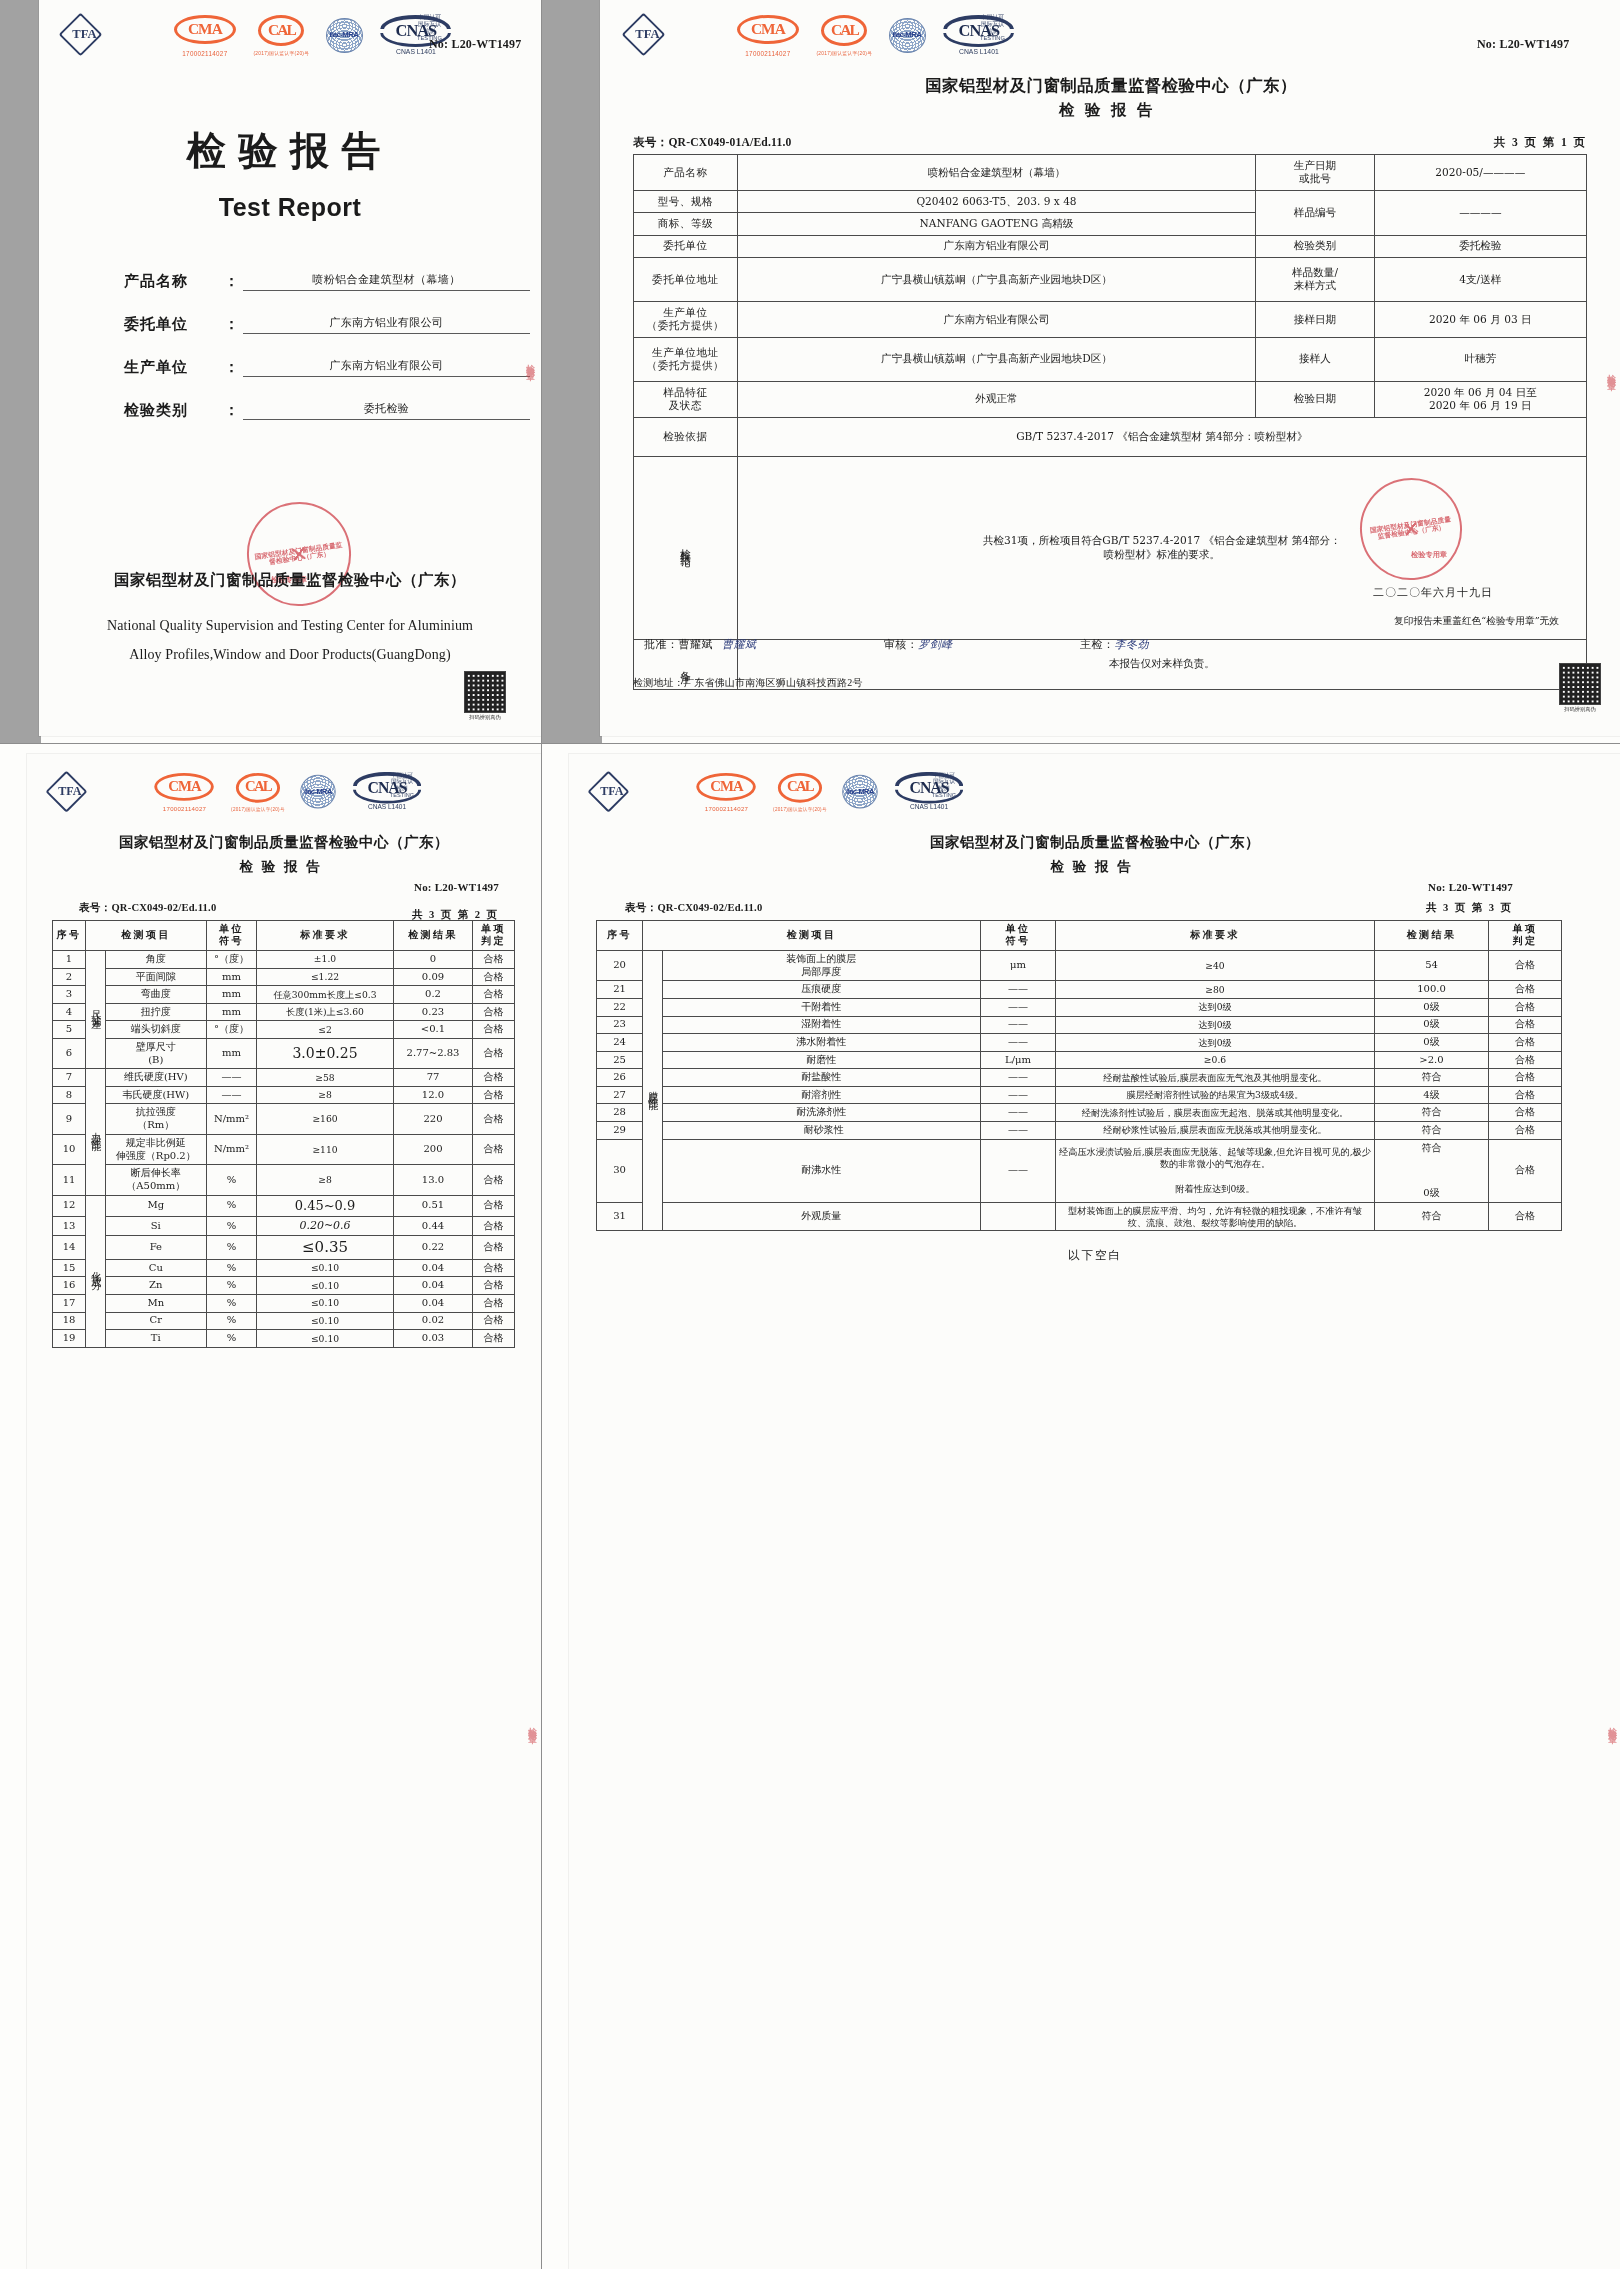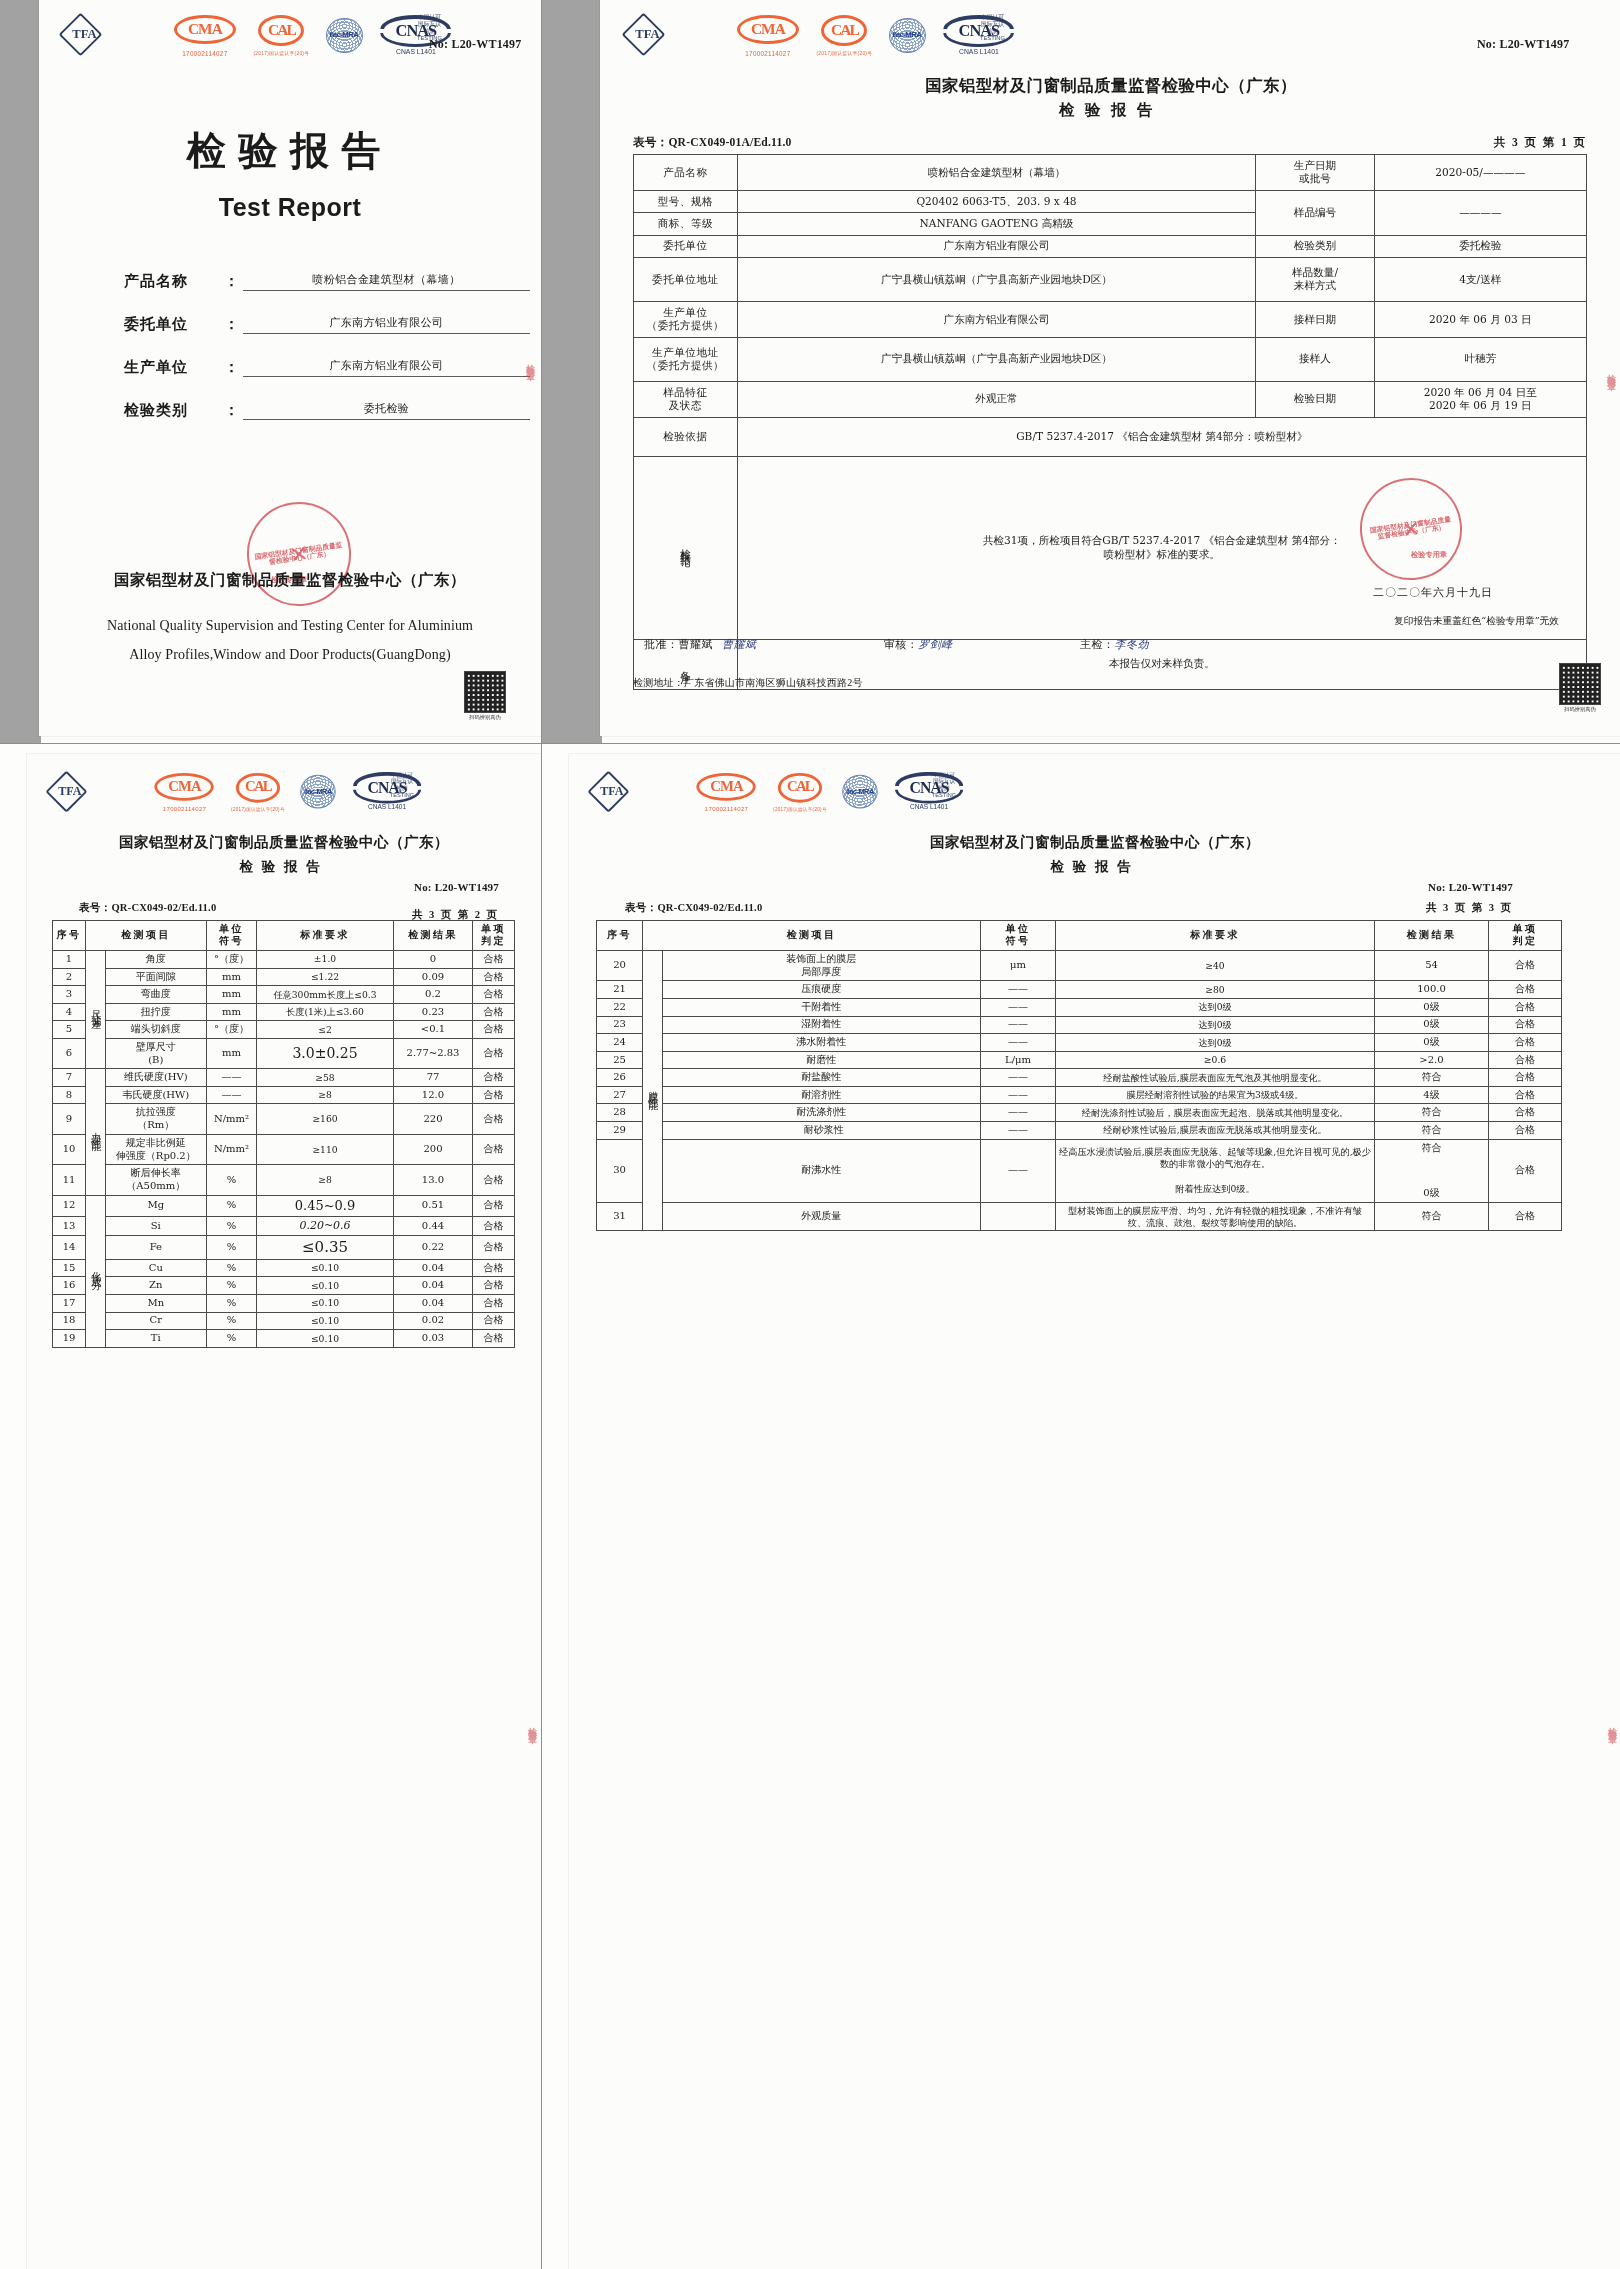"以下空白" div.below-blank { html: none -> <div>以下空白</div> }
